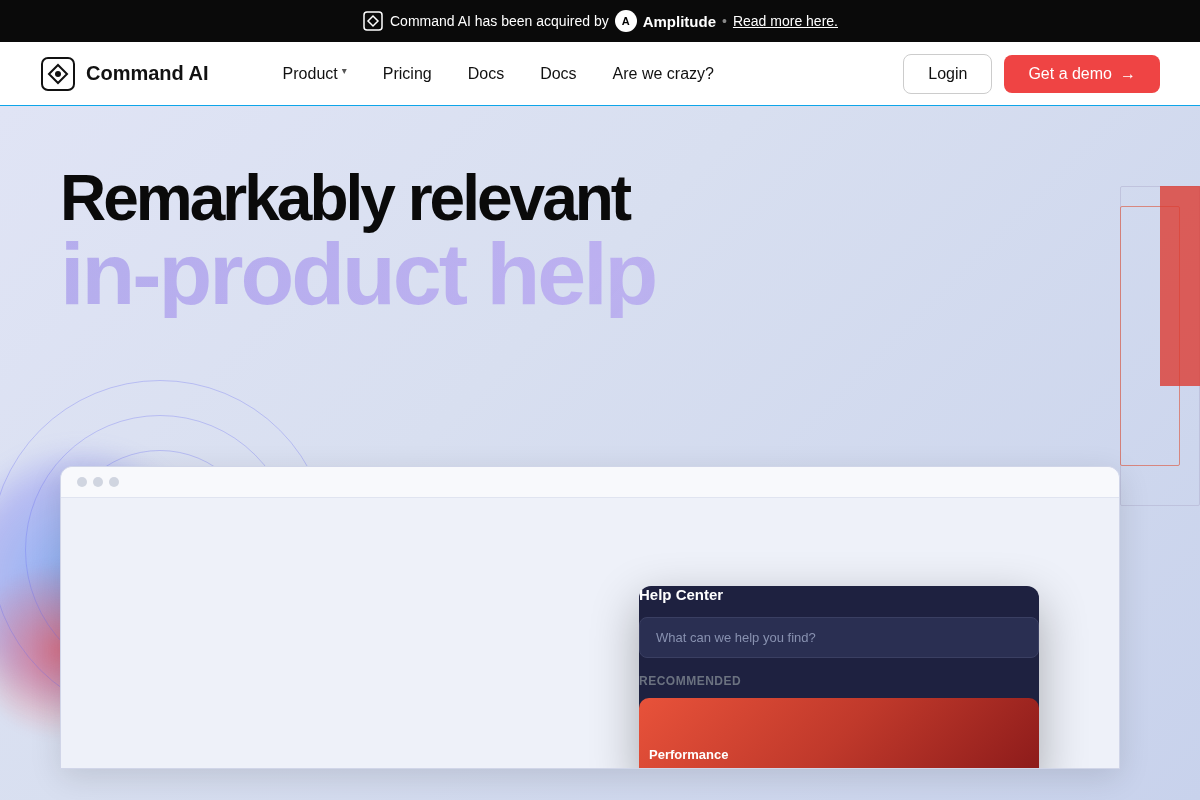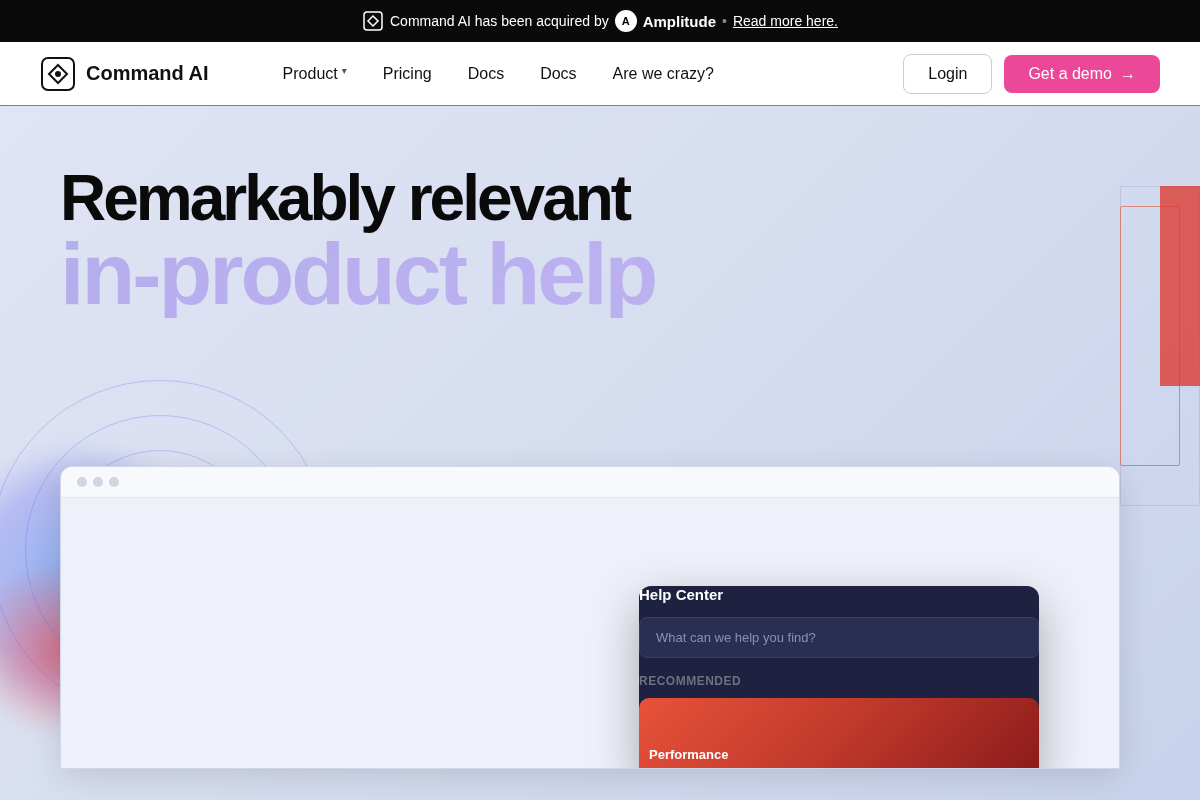"Get a demo" #demo-btn { background: #ec4899 -> #ef4444 }
